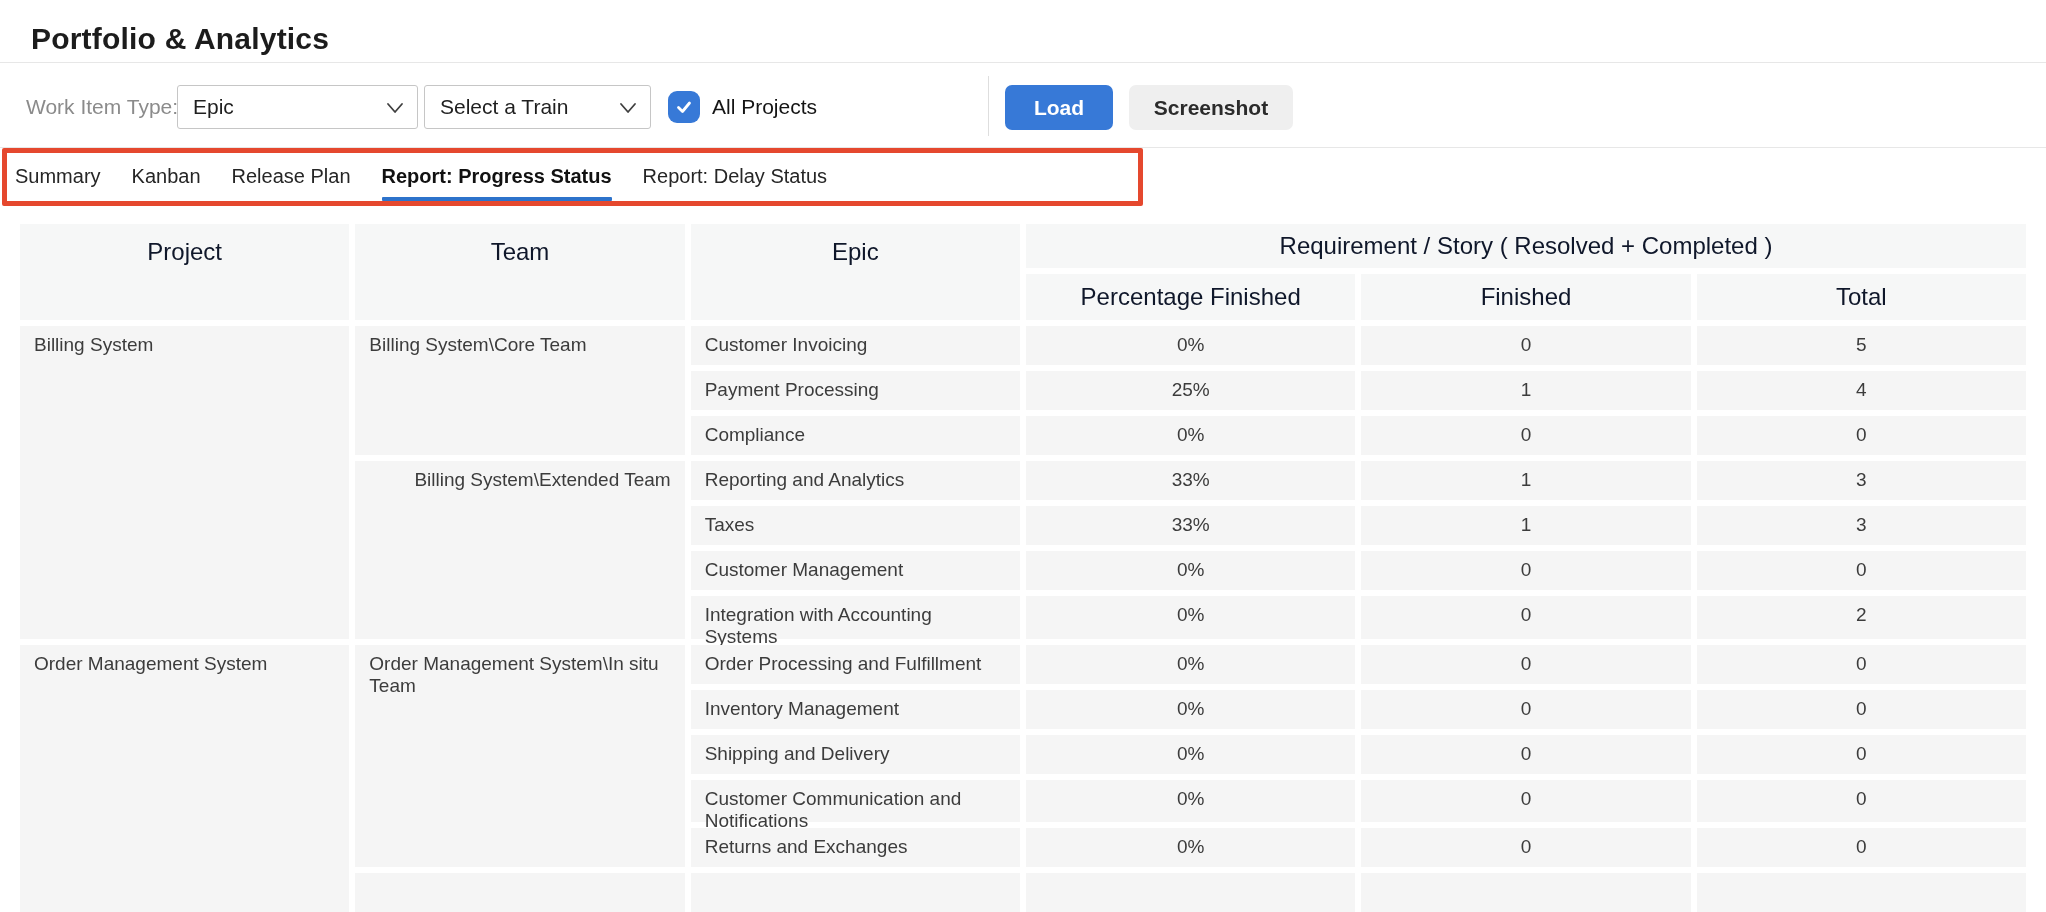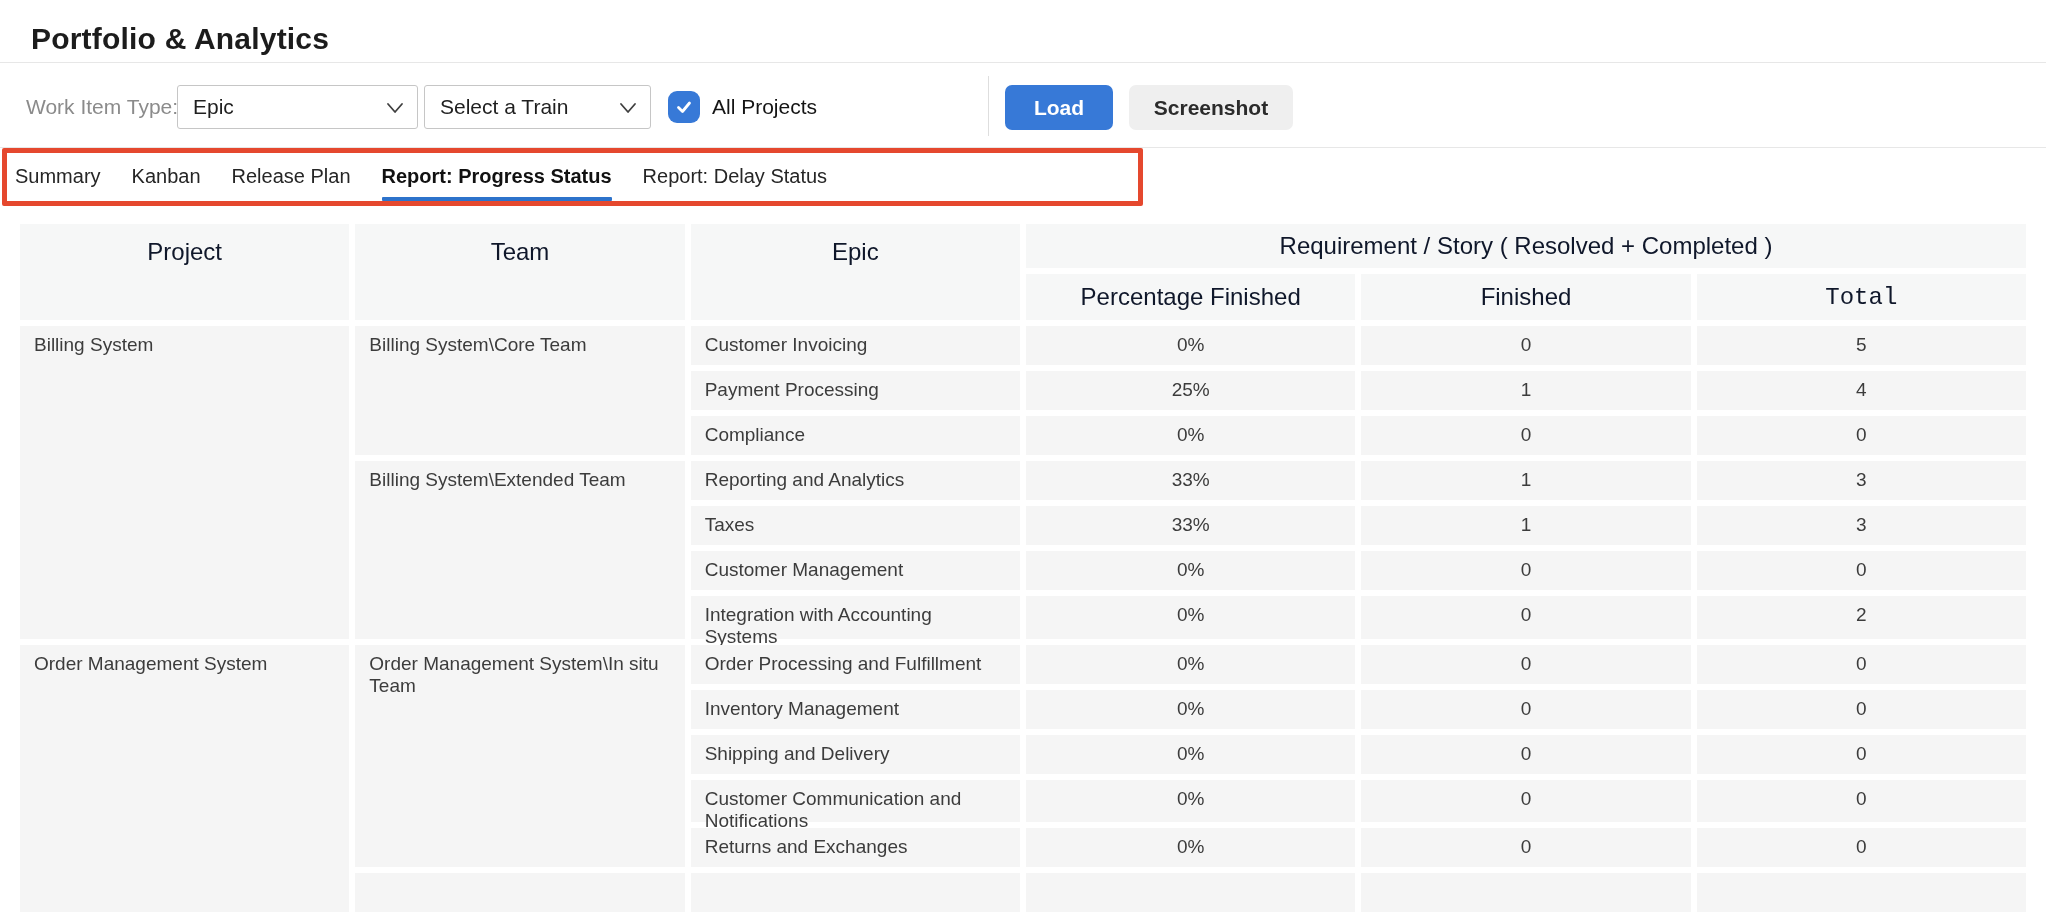"Total" .hdr-total { font-family: Liberation Mono, monospace -> none }
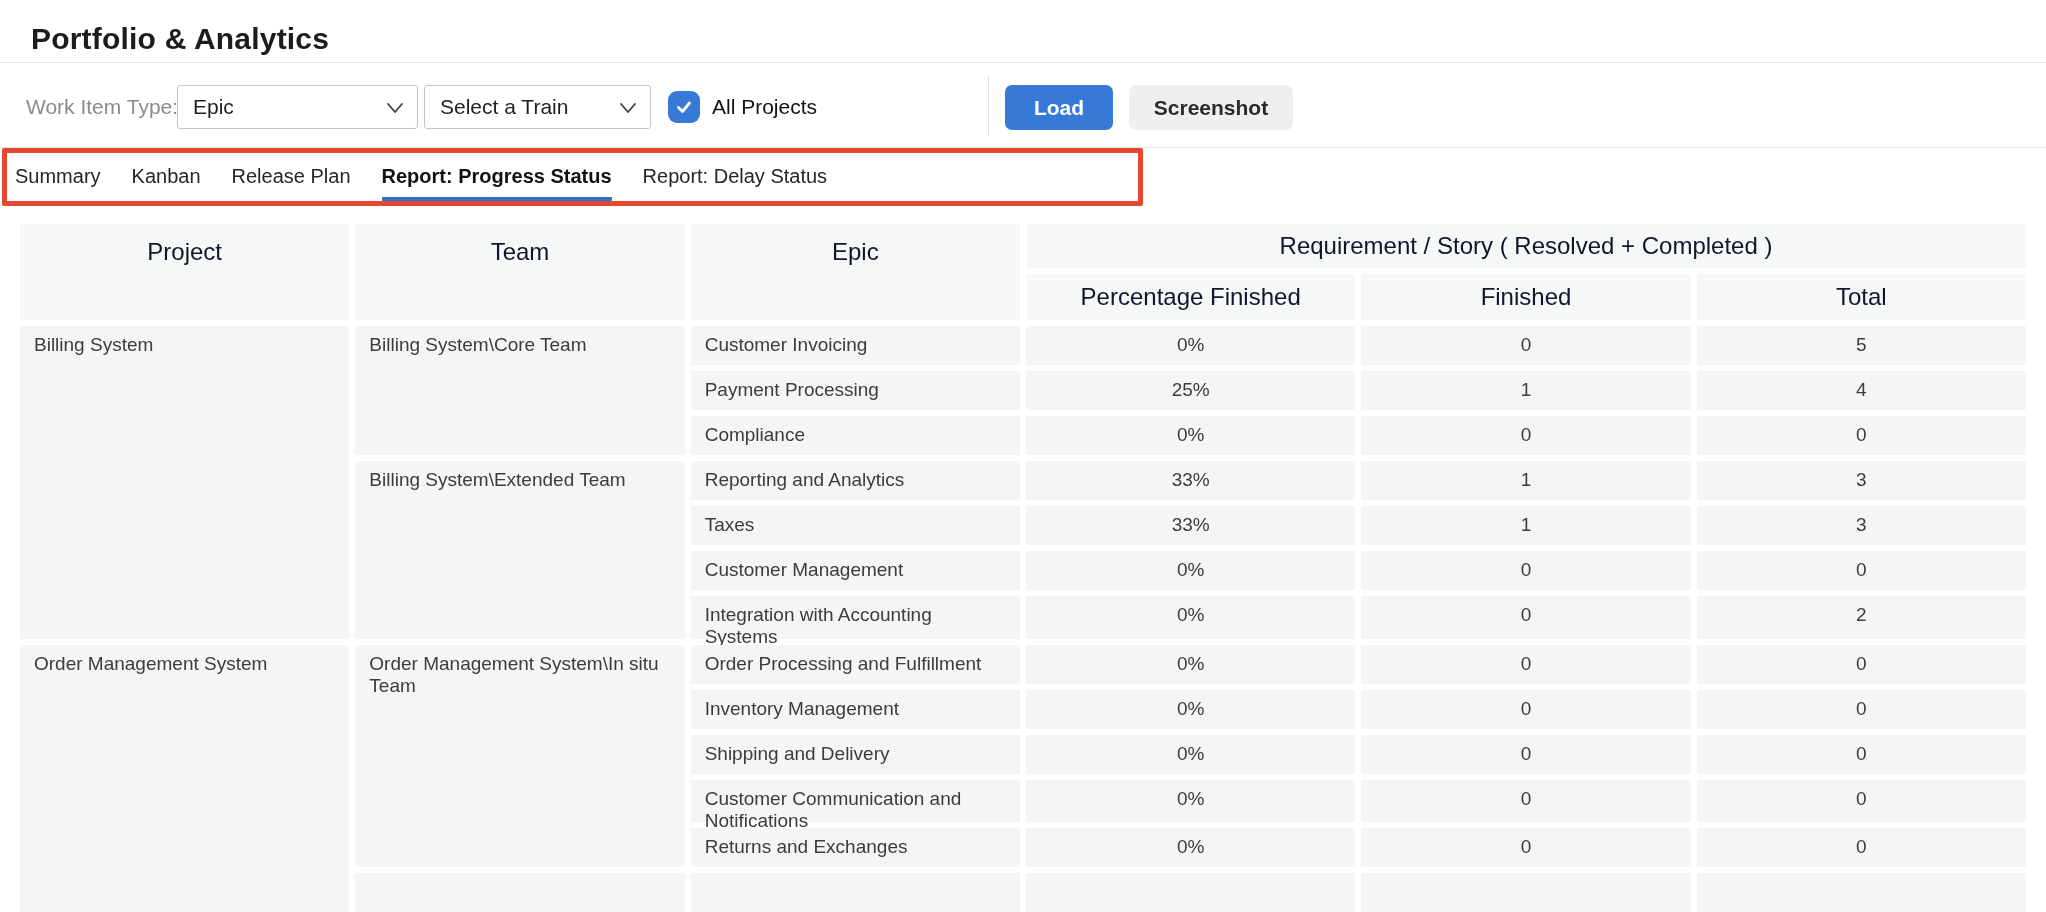"Billing System\Extended Team" div.cell { text-align: none -> right }
